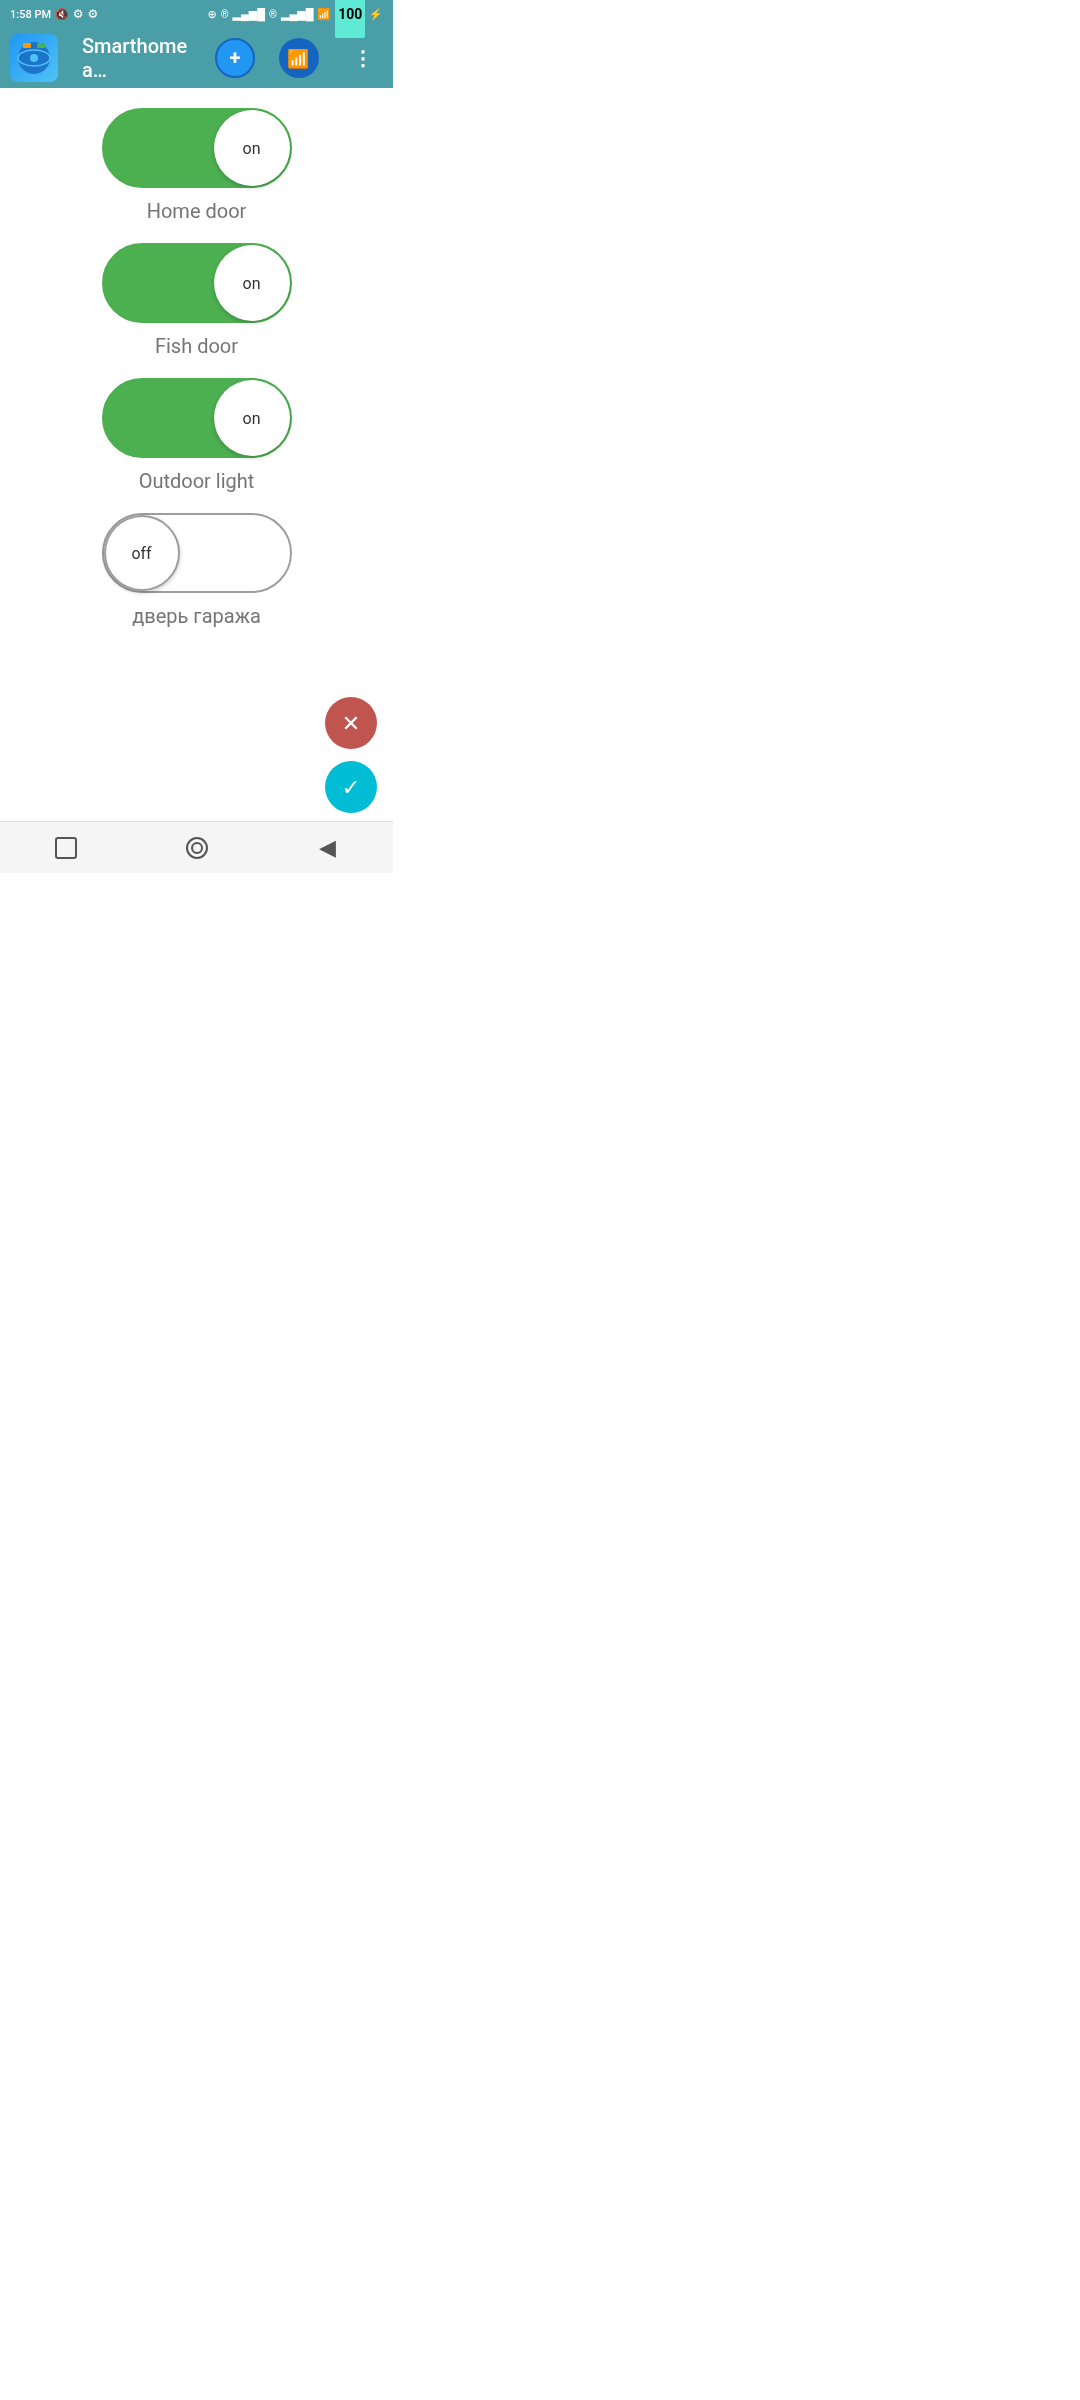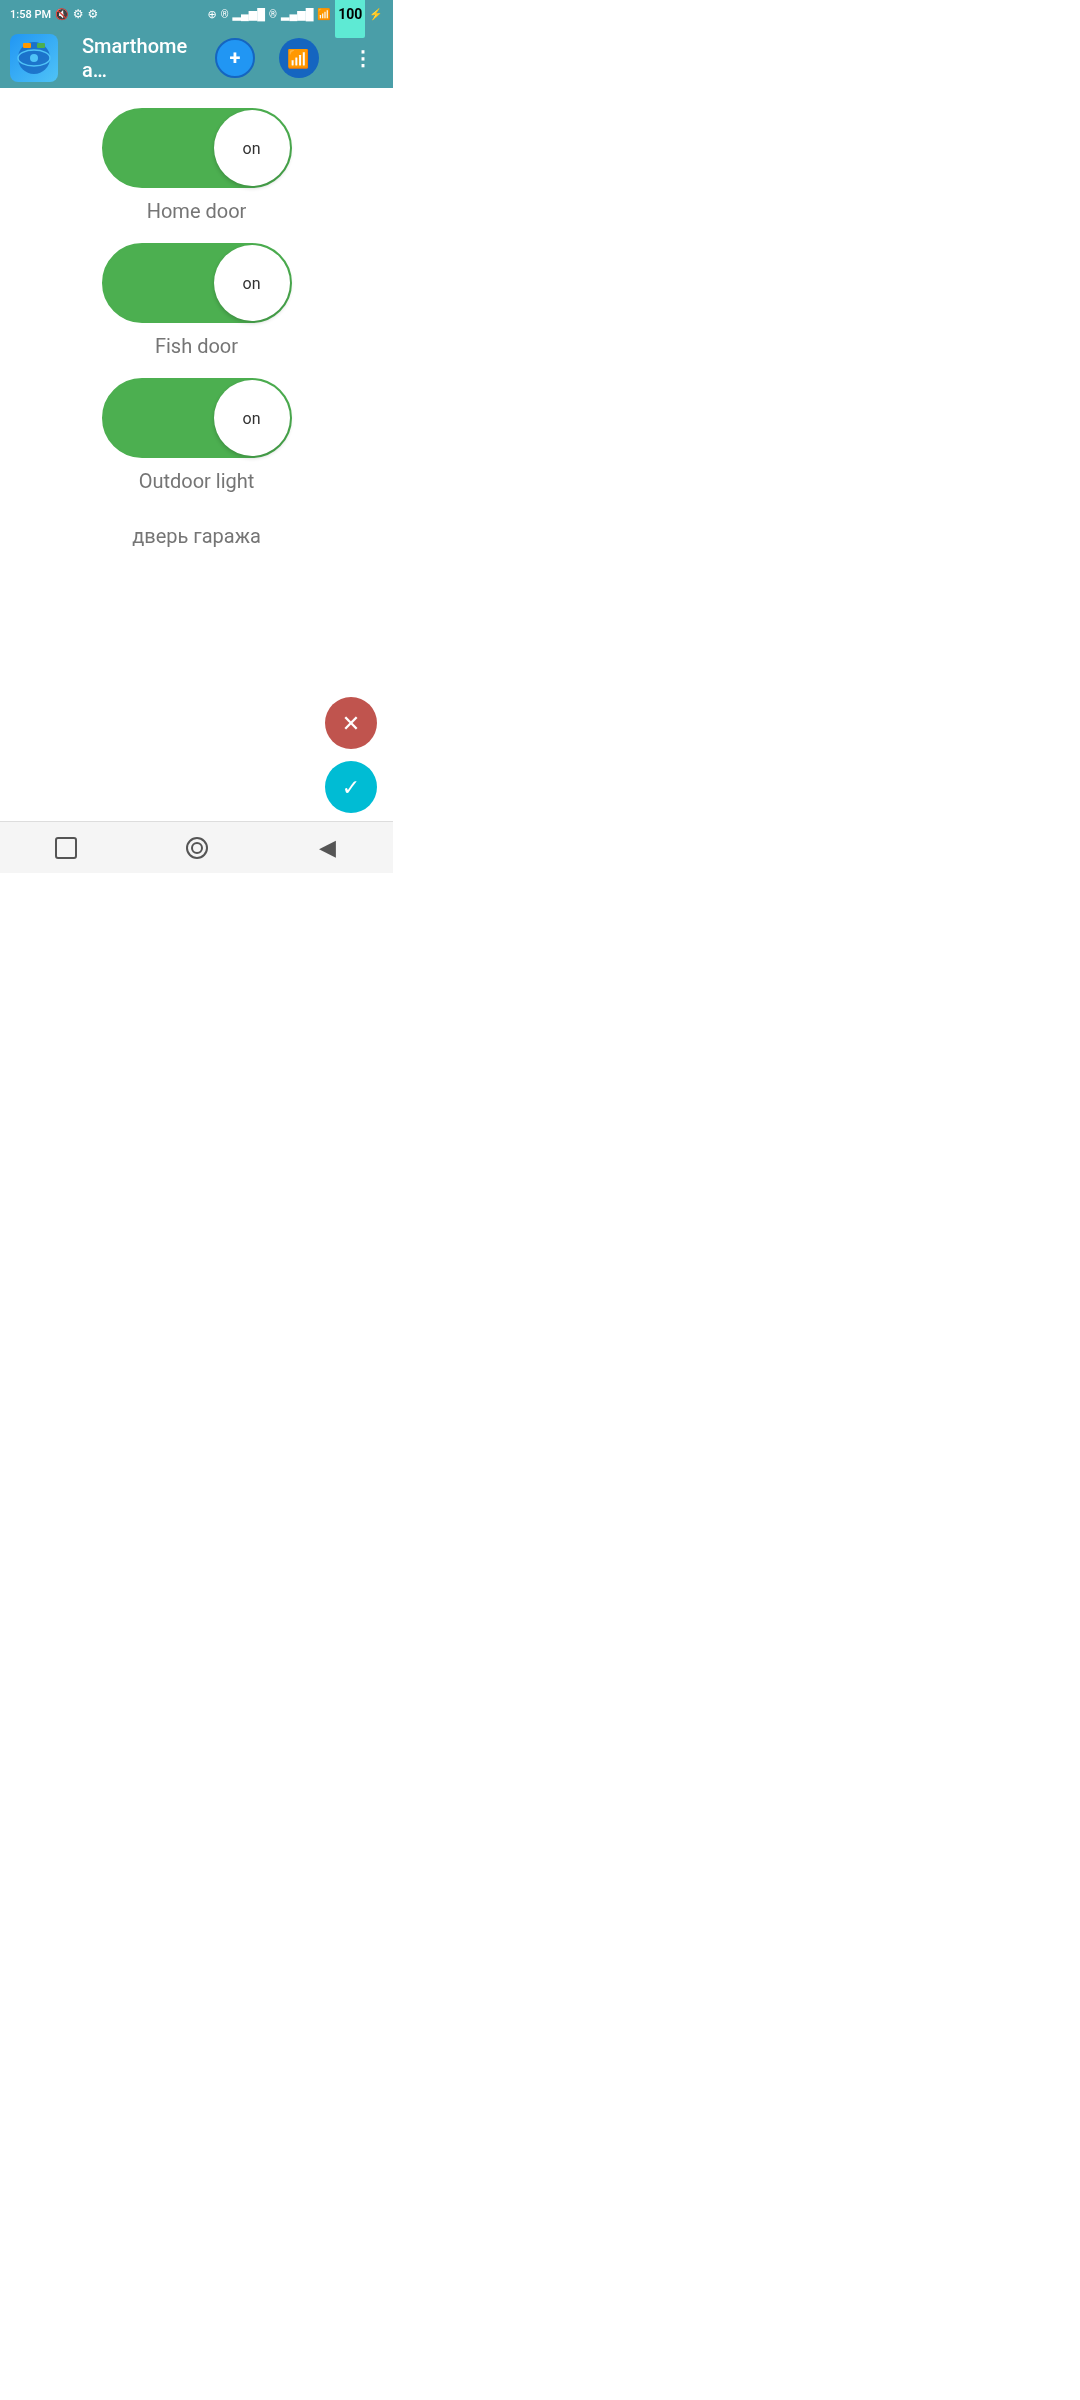"off" div.toggle-switch { html: none -> <div> <div>off</div> </div> }
